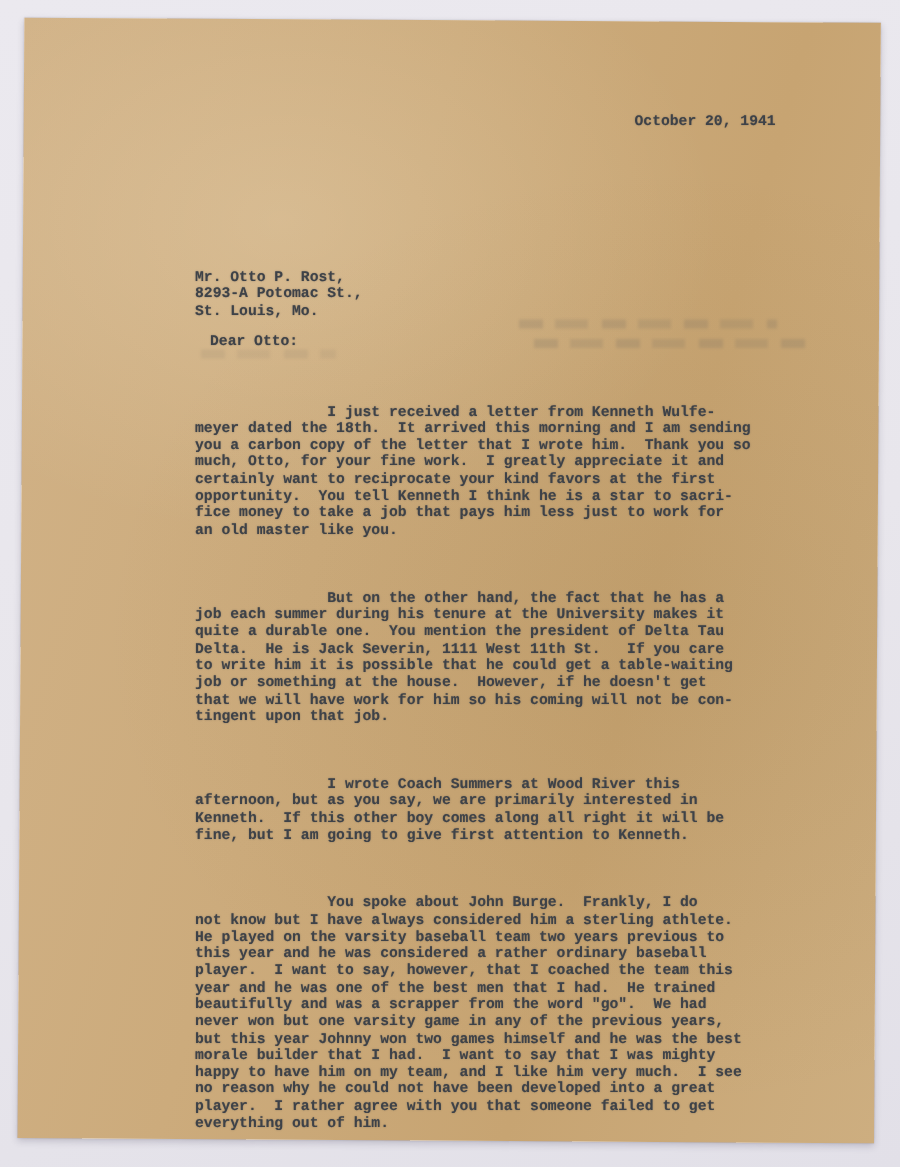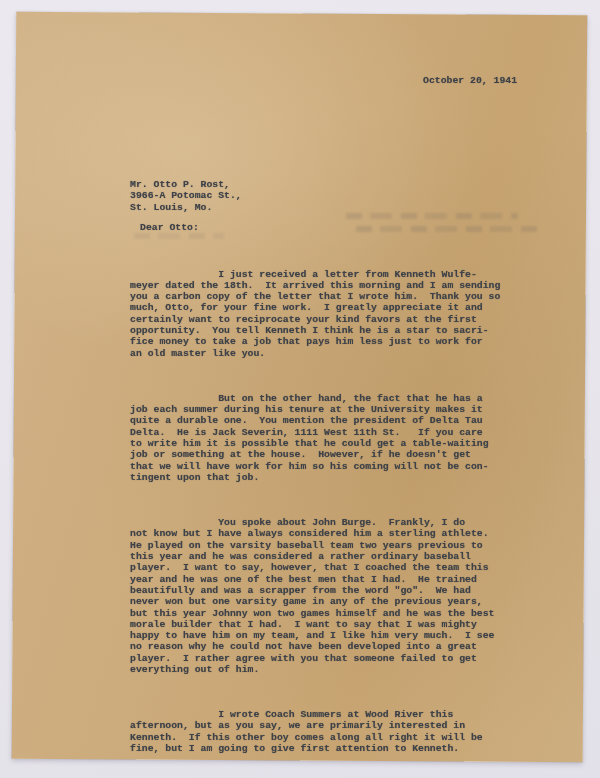"Mr. Otto P. Rost," div.typed { text: 3966-A -> 8293-A }
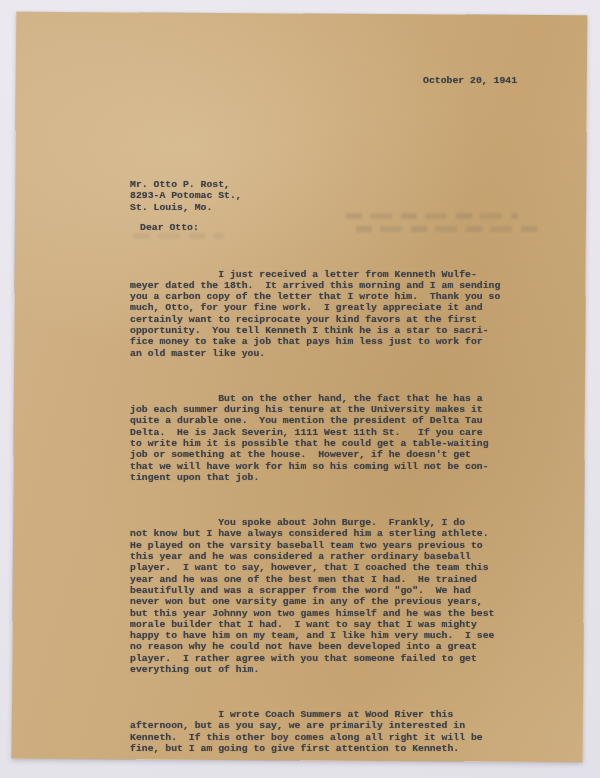"You spoke about John Burge." div.para { order: before "I wrote Coach Summers at" -> after "I wrote Coach Summers at" }
